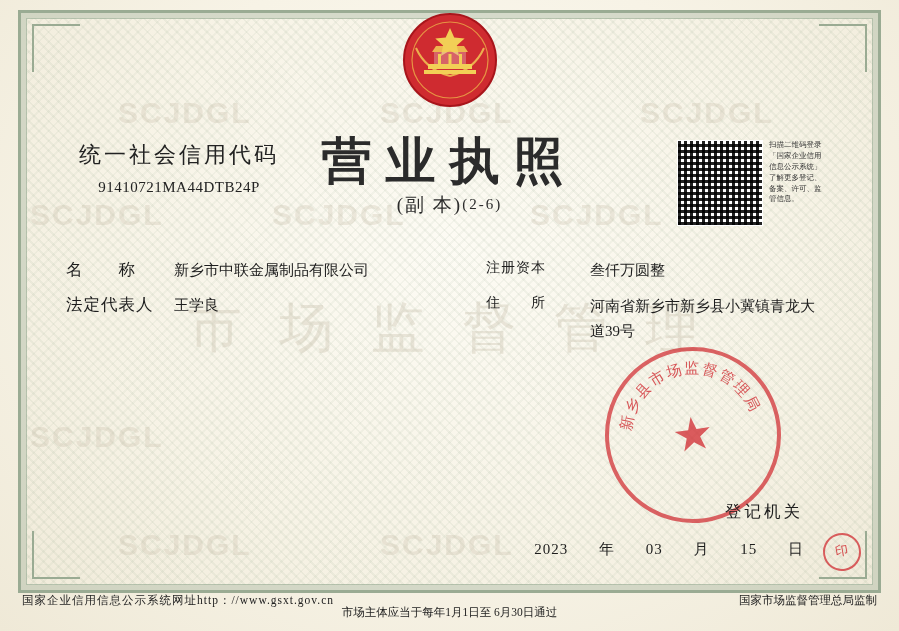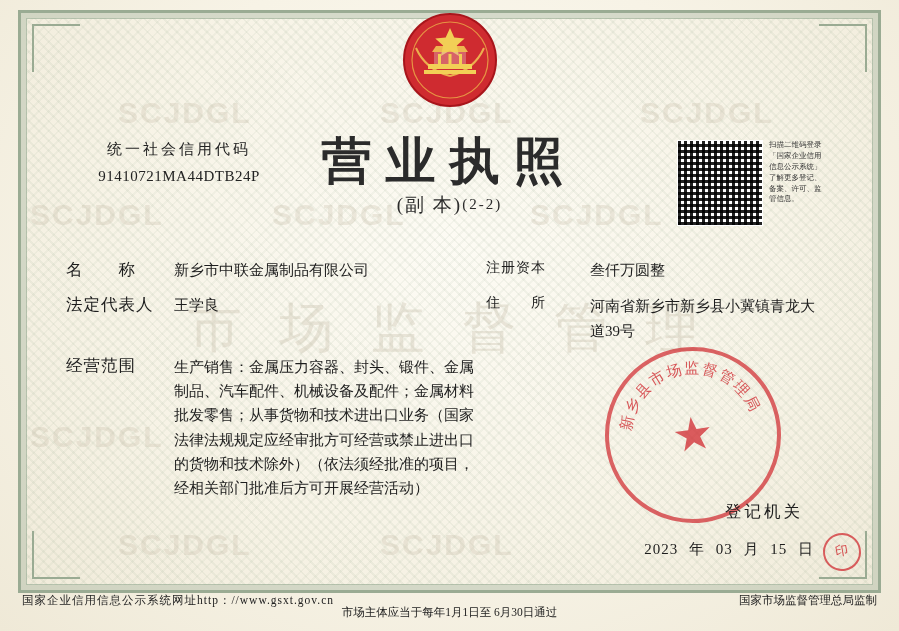"统一社会信用代码" .credit .lbl { font-size: 15px -> 22px }
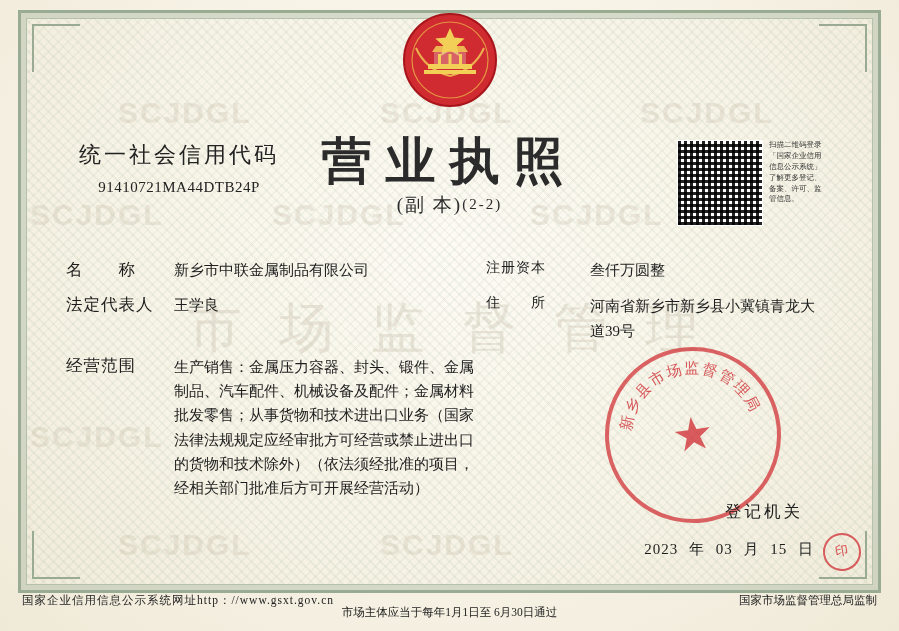"(2-2)" span.paren { text: 2-2 -> 2-6 }
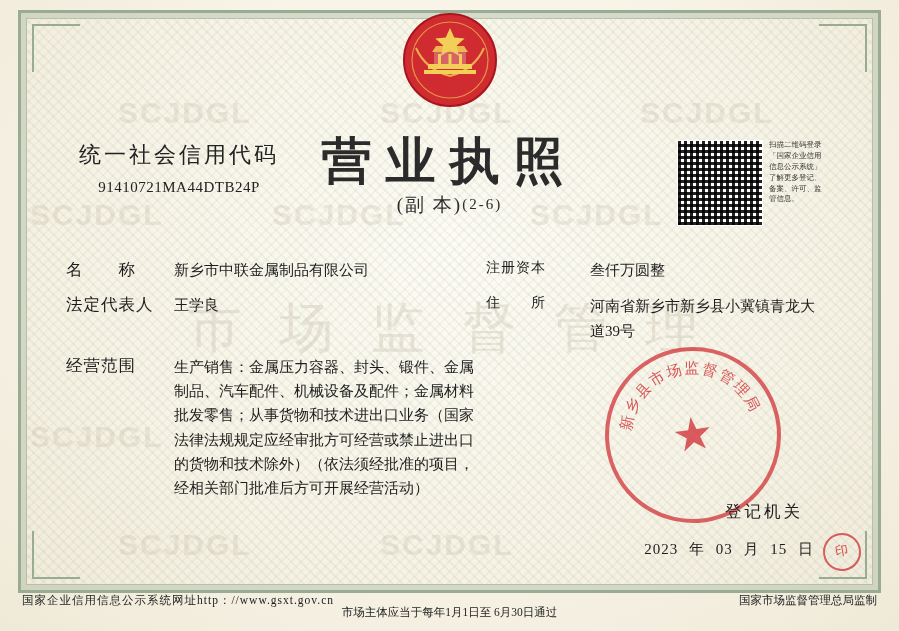"经营范围" div.col-l { html: <div> <div>经营范围</div> <div>生产销售：金属压力容器、封头、锻件、金属制品、汽车配件、机械设备及配件；金属材料批发零售；从事货物和技术进出口业务（国家法律法规规定应经审批方可经营或禁止进出口的货物和技术除外）（依法须经批准的项目，经相关部门批准后方可开展经营活动）</div> </div> -> none }
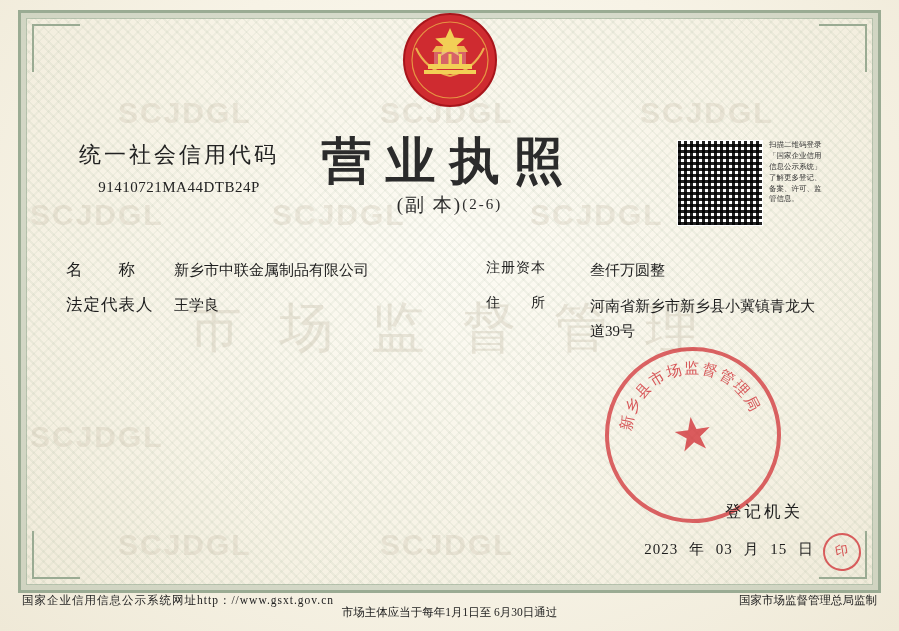"2023" .dateline span { margin: 0 3px -> 0 13px }
